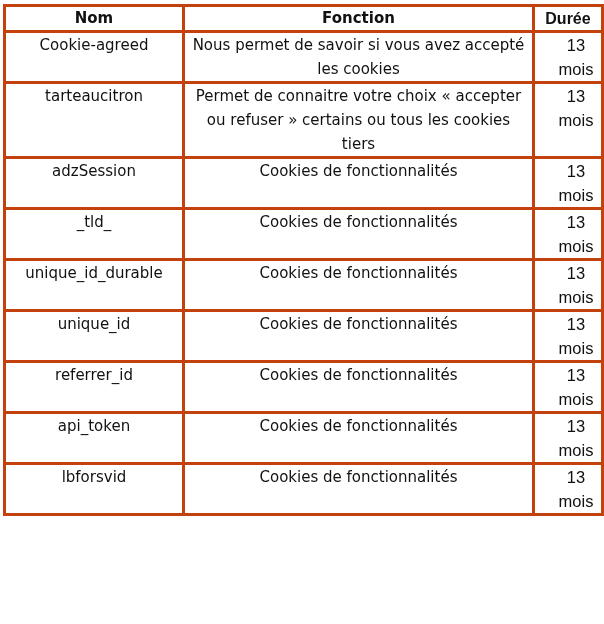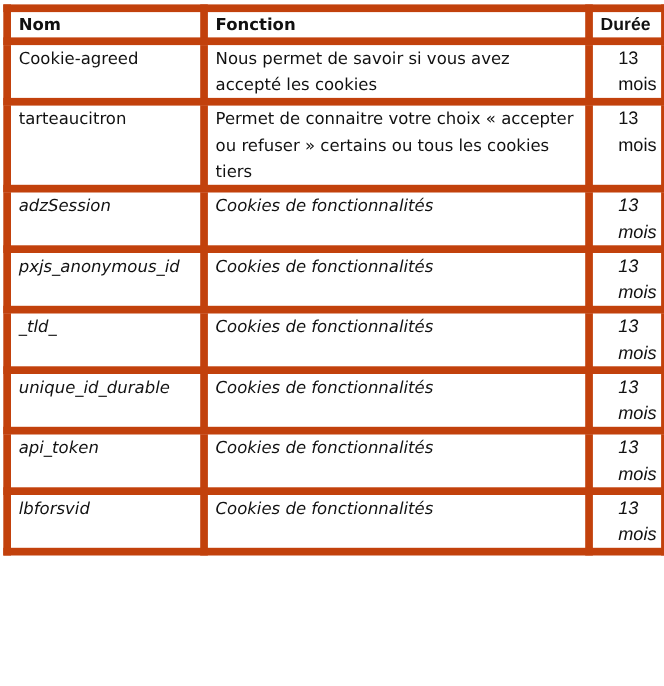"Nom" table.cookies th, table.cookies td { border: 7px solid #c2410c -> 3px solid #c2410c; text-align: left -> center }
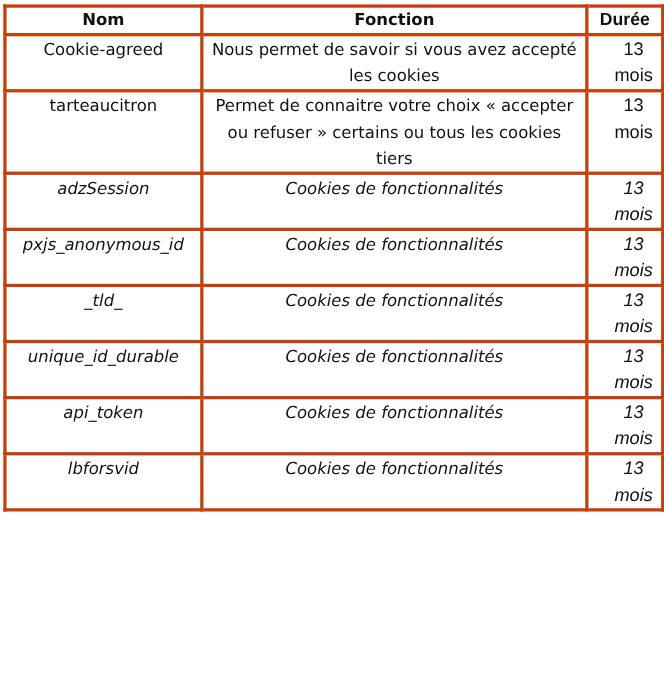"adzSession" table.cookies tr.row-std td { font-style: italic -> none }
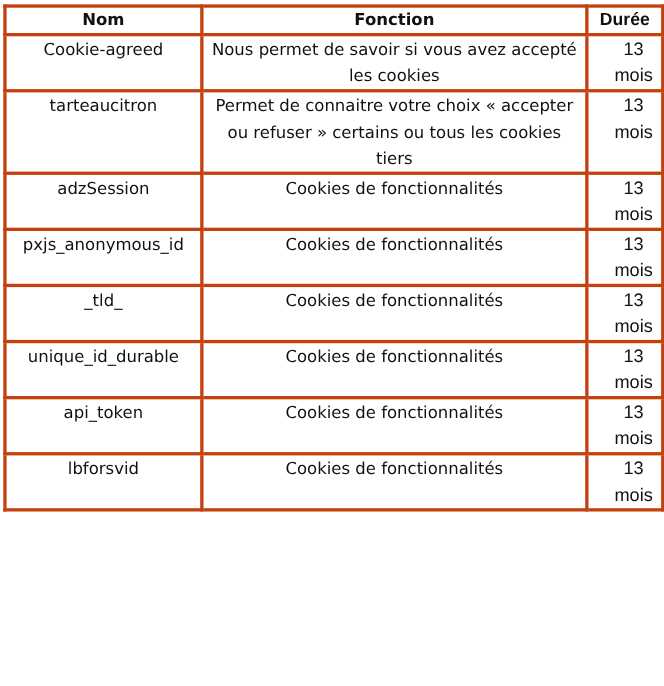"pxjs_anonymous_id" tr.row-std { html: <tr> <td>pxjs_anonymous_id</td> <td>Cookies de fonctionnalités</td> <td> <span>13</span> <span>mois</span> </td> </tr> -> none }
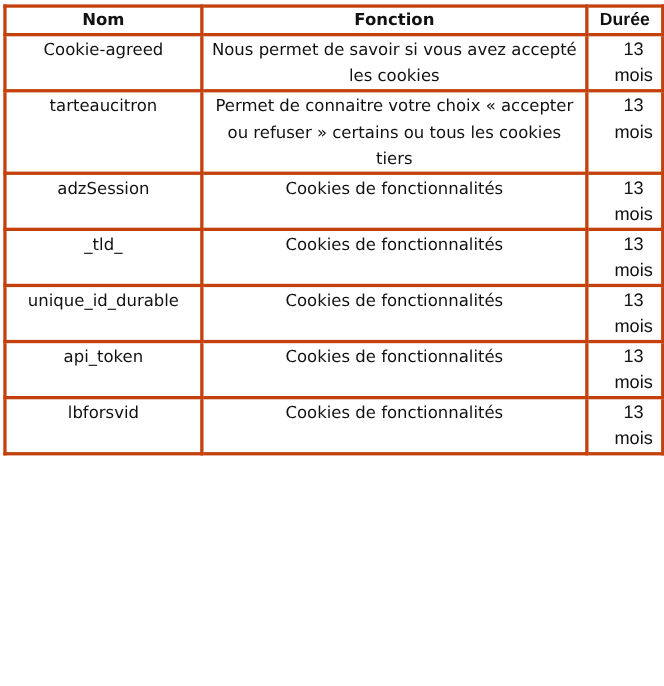"unique_id" tr.row-std { html: none -> <tr> <td>unique_id</td> <td>Cookies de fonctionnalités</td> <td> <span>13</span> <span>mois</span> </td> </tr> }
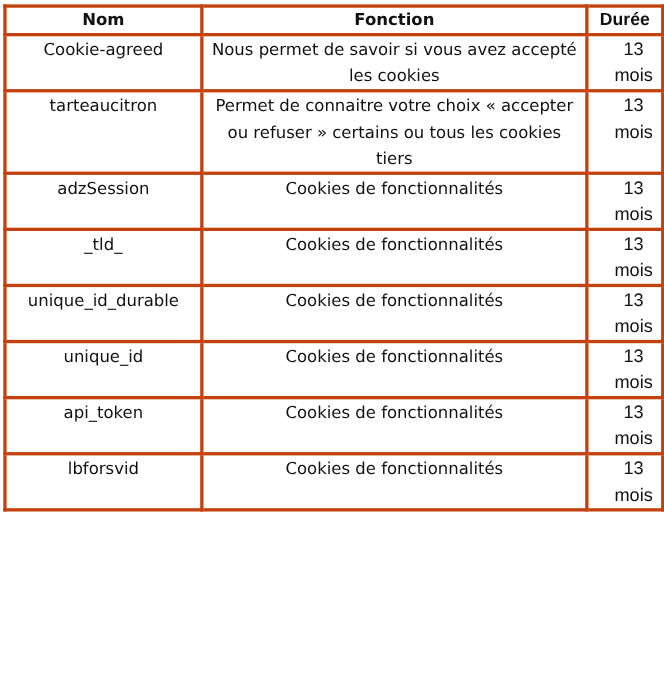"referrer_id" tr.row-std { html: none -> <tr> <td>referrer_id</td> <td>Cookies de fonctionnalités</td> <td> <span>13</span> <span>mois</span> </td> </tr> }
